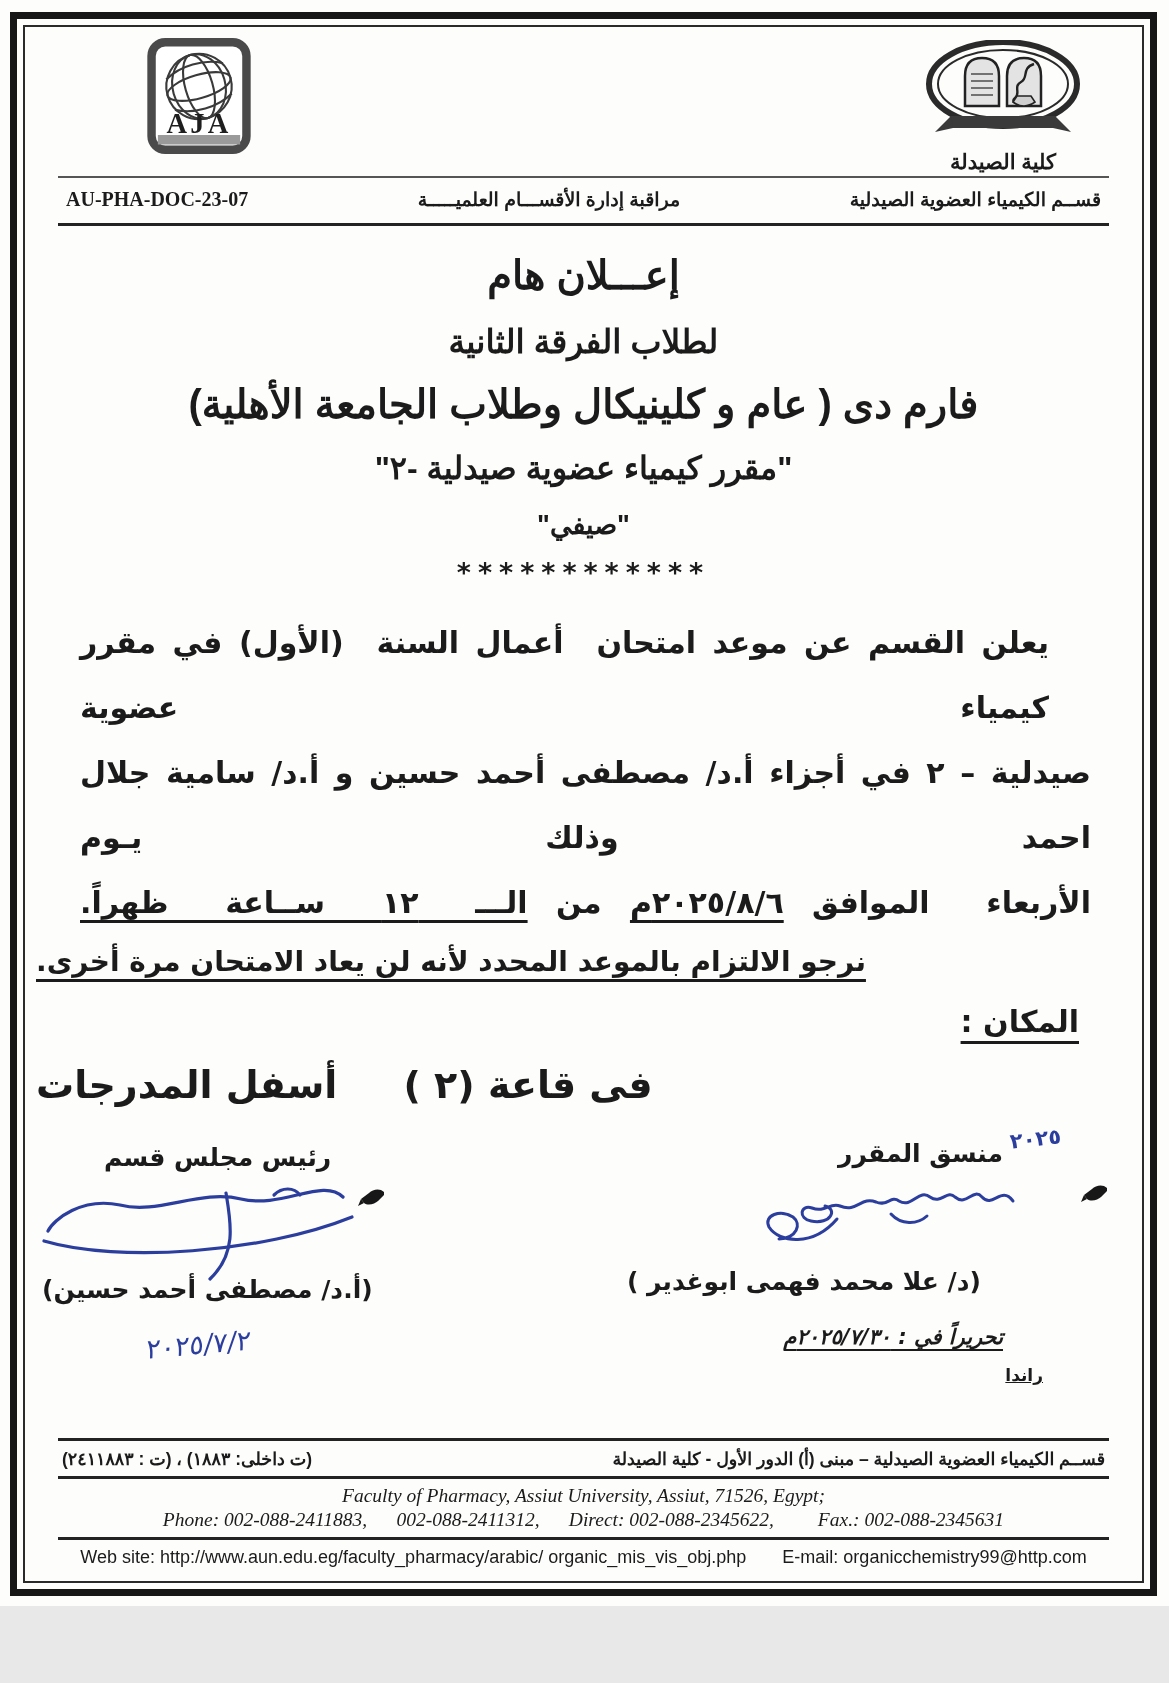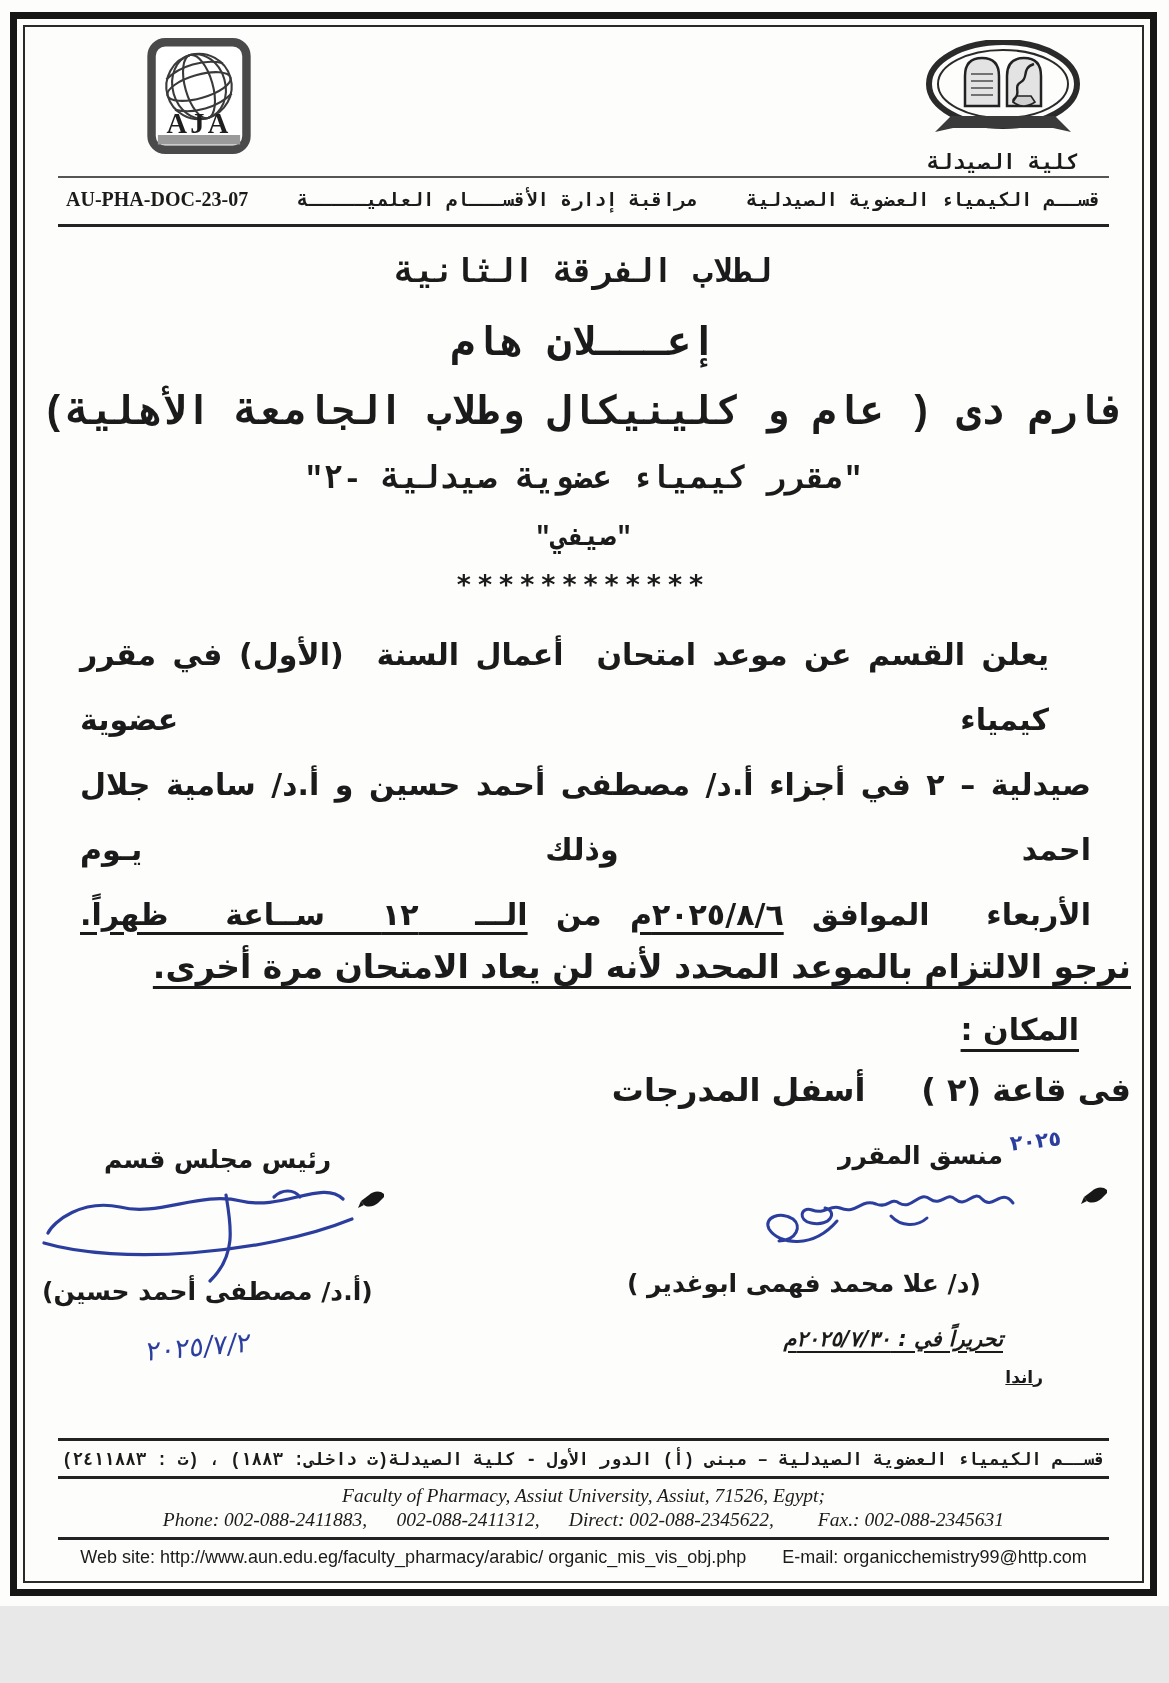"كلية الصيدلة" .ar { font-family: Liberation Mono, monospace -> Liberation Sans, sans-serif }
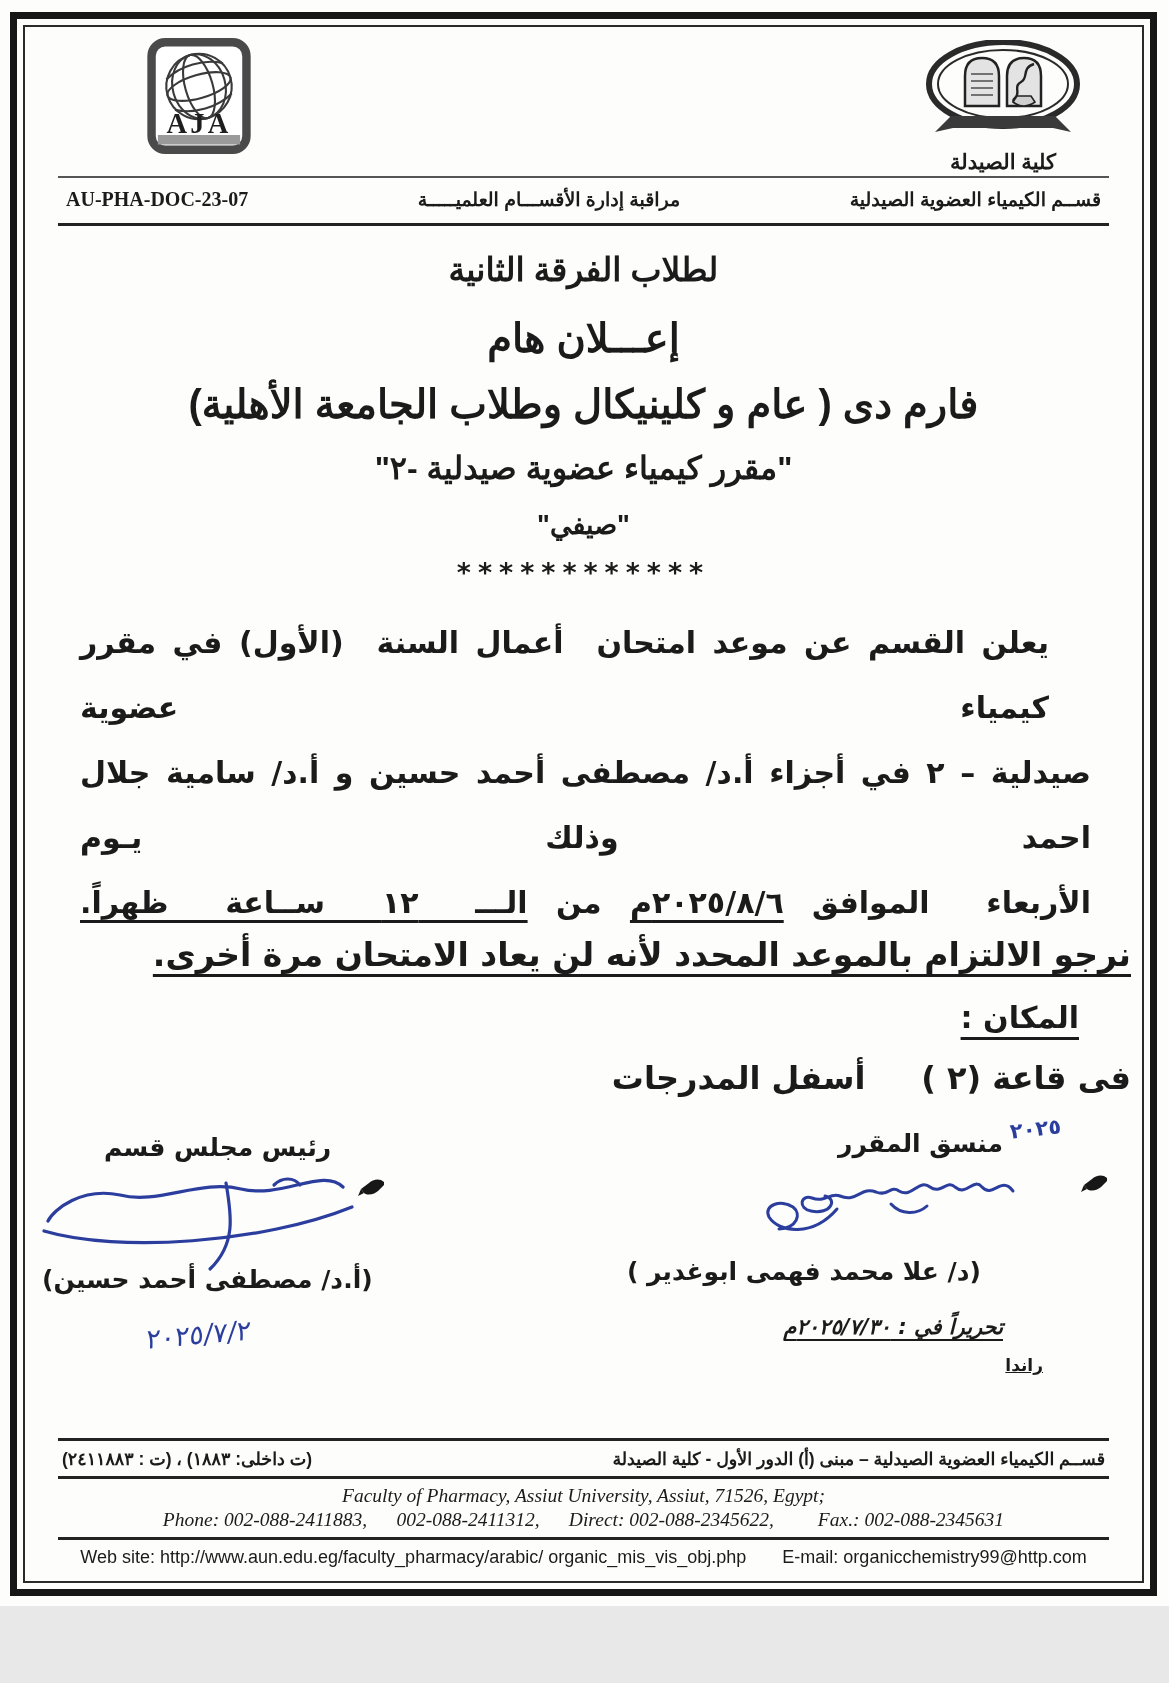"لطلاب الفرقة الثانية" div.ar { order: before "إعـــلان هام" -> after "إعـــلان هام" }
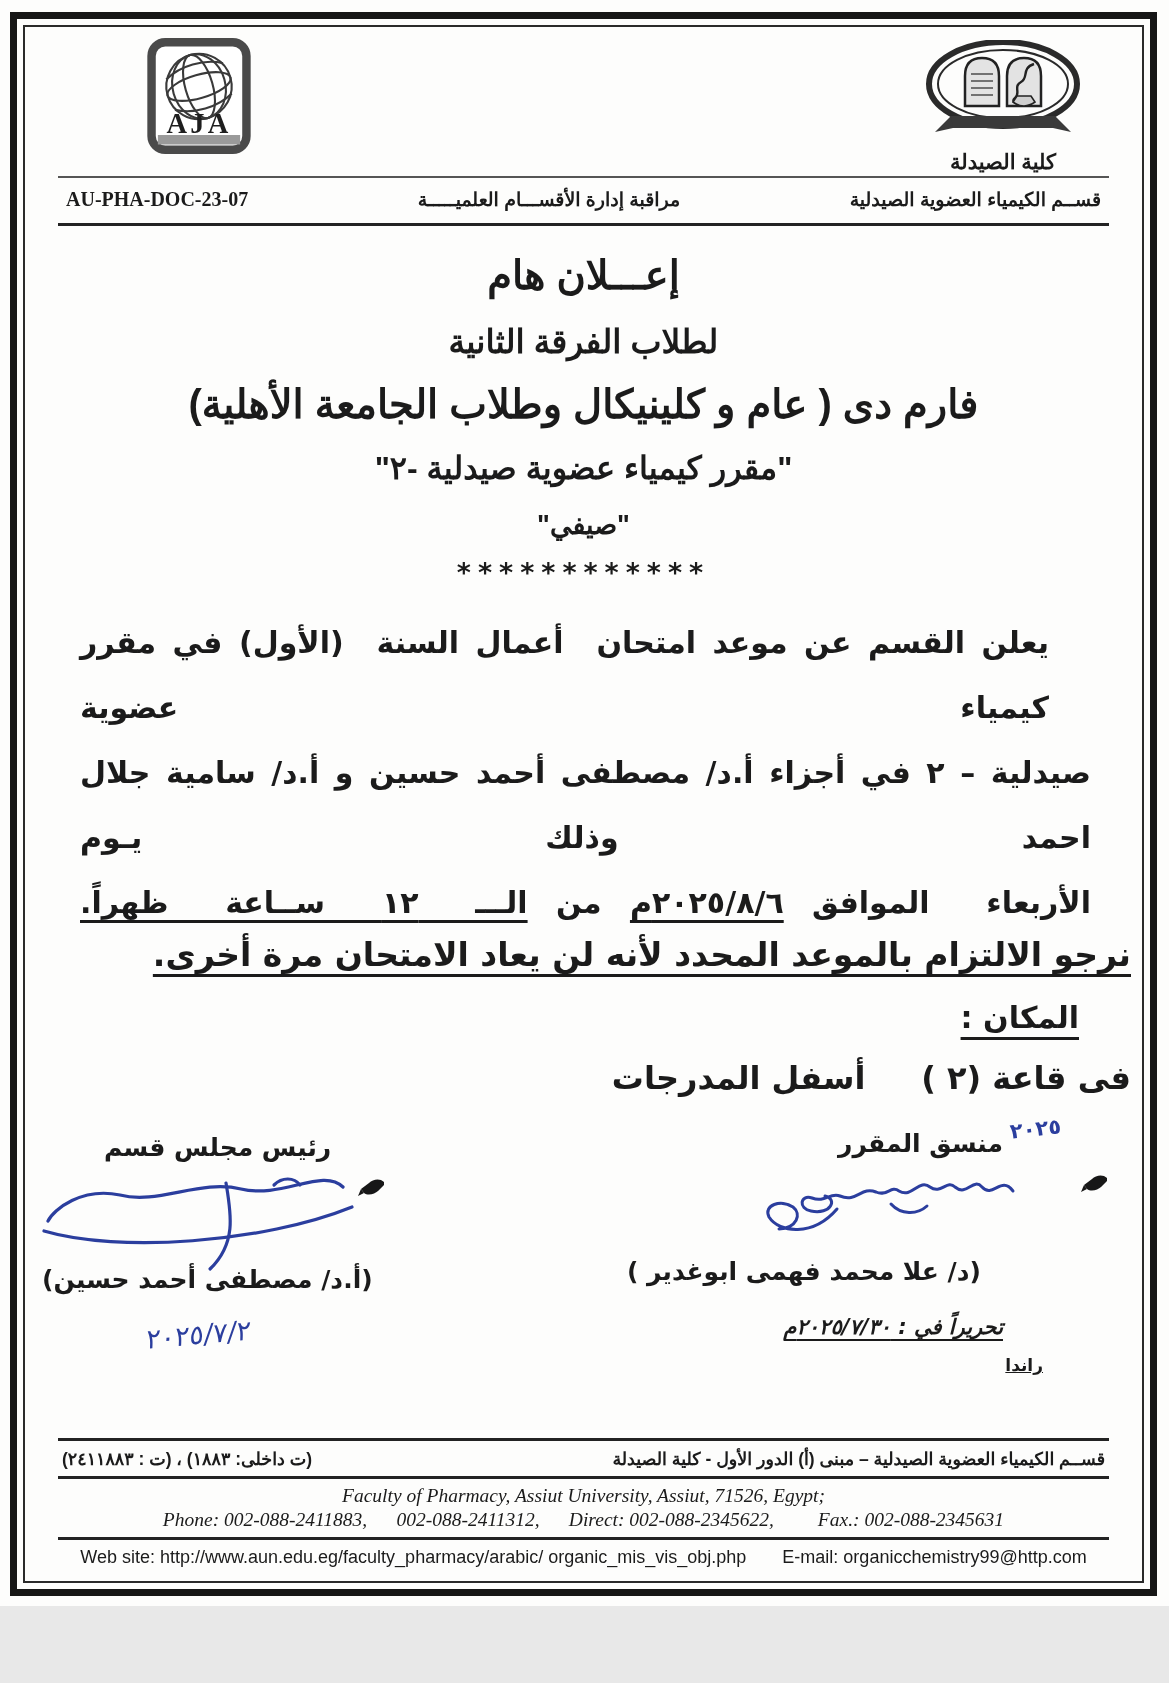"نرجو الالتزام بالموعد المحدد لأنه" .warning { font-size: 33px -> 28px; margin-top: none -> 10px; text-align: right -> left }
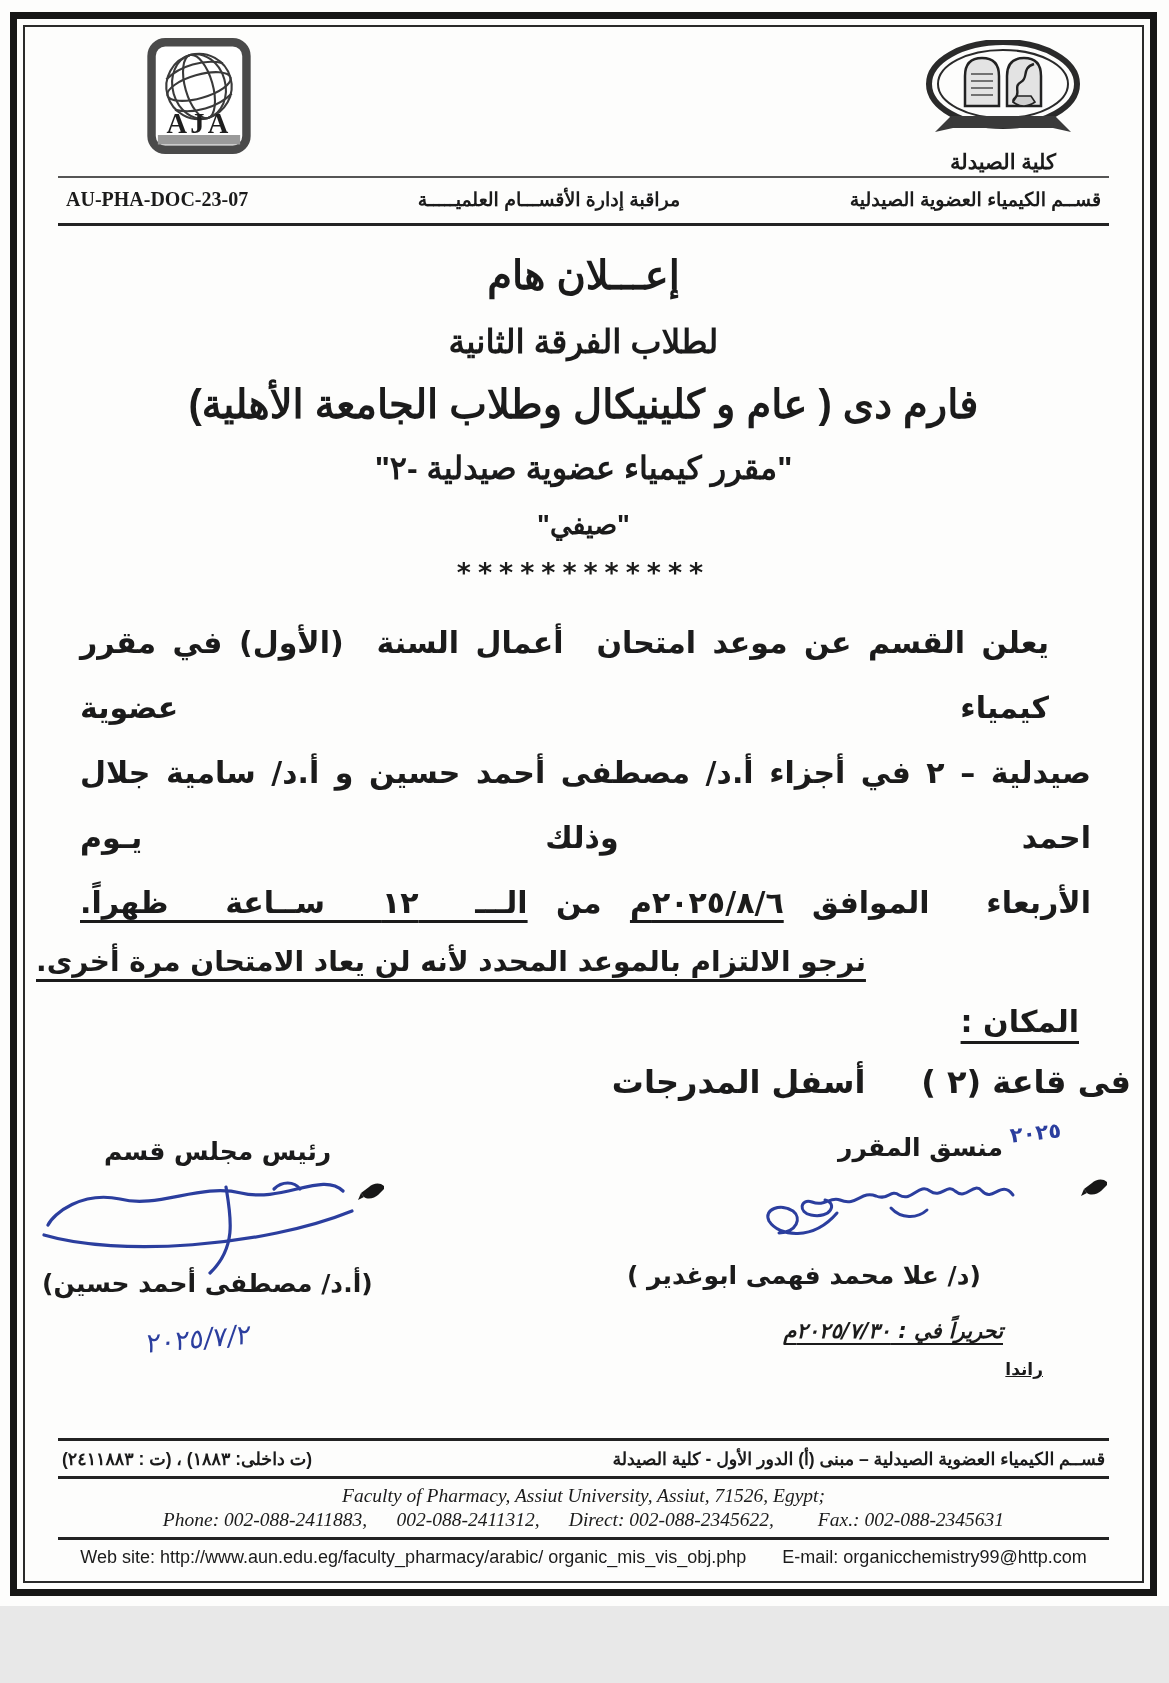"فى قاعة (٢ ) أسفل" .place-value { font-size: 32px -> 38px; text-align: right -> left }
